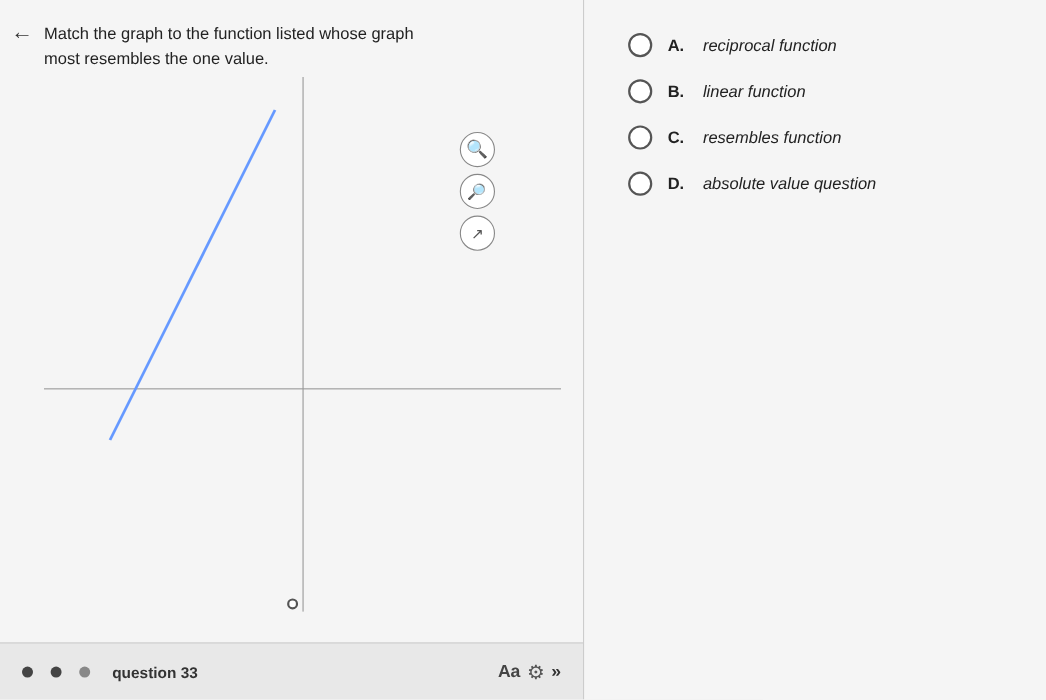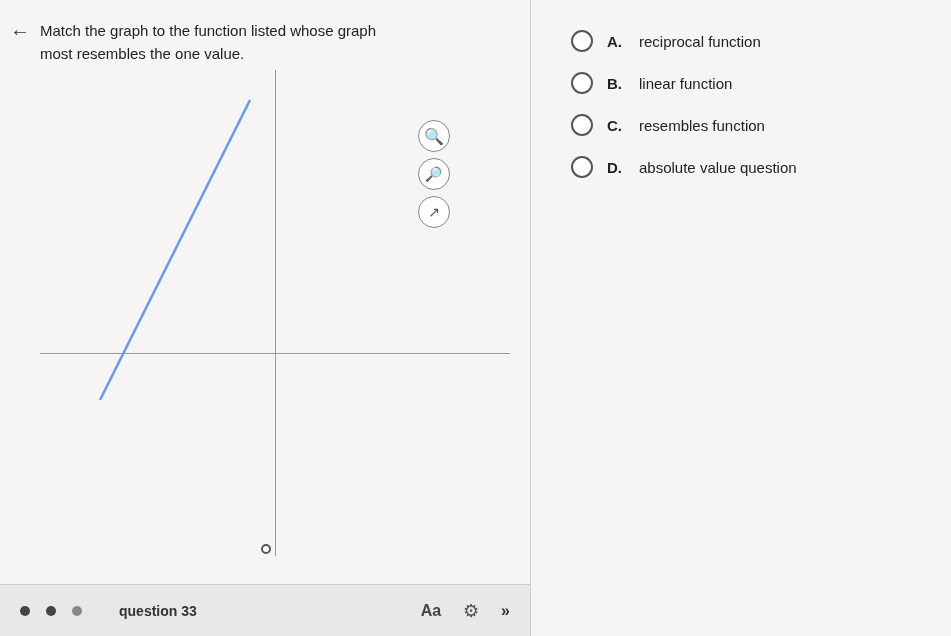"reciprocal function" .option-text { font-style: none -> italic }
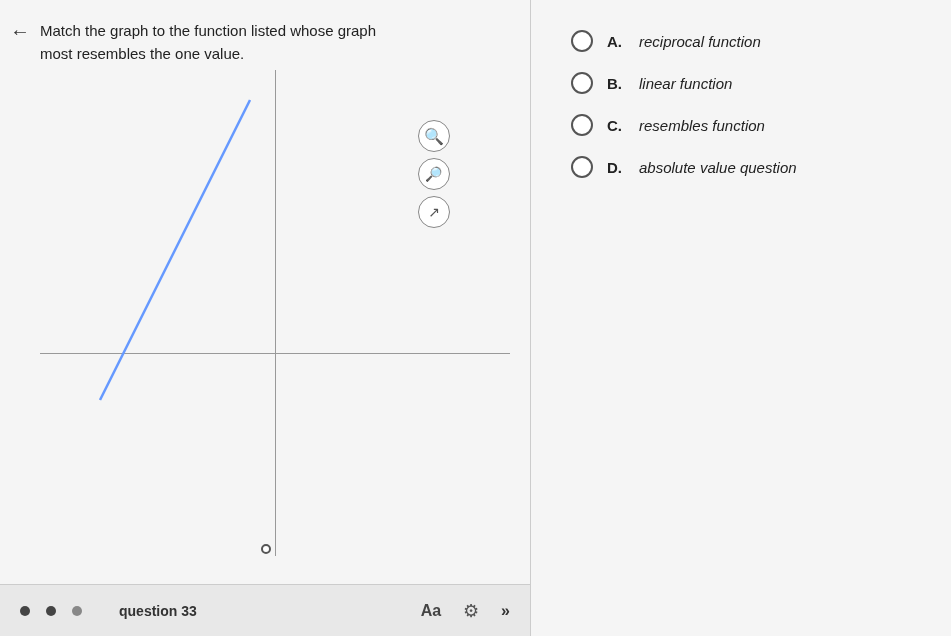"question 33" .question-label { margin-left: 21px -> 4px }
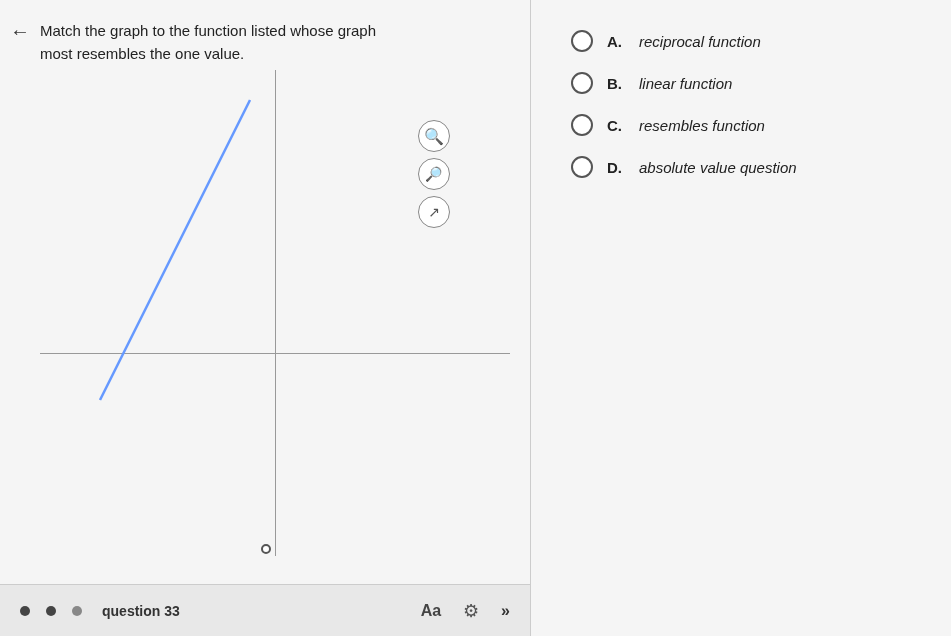"Aa" .bottom-tools { gap: 16px -> 0 }
